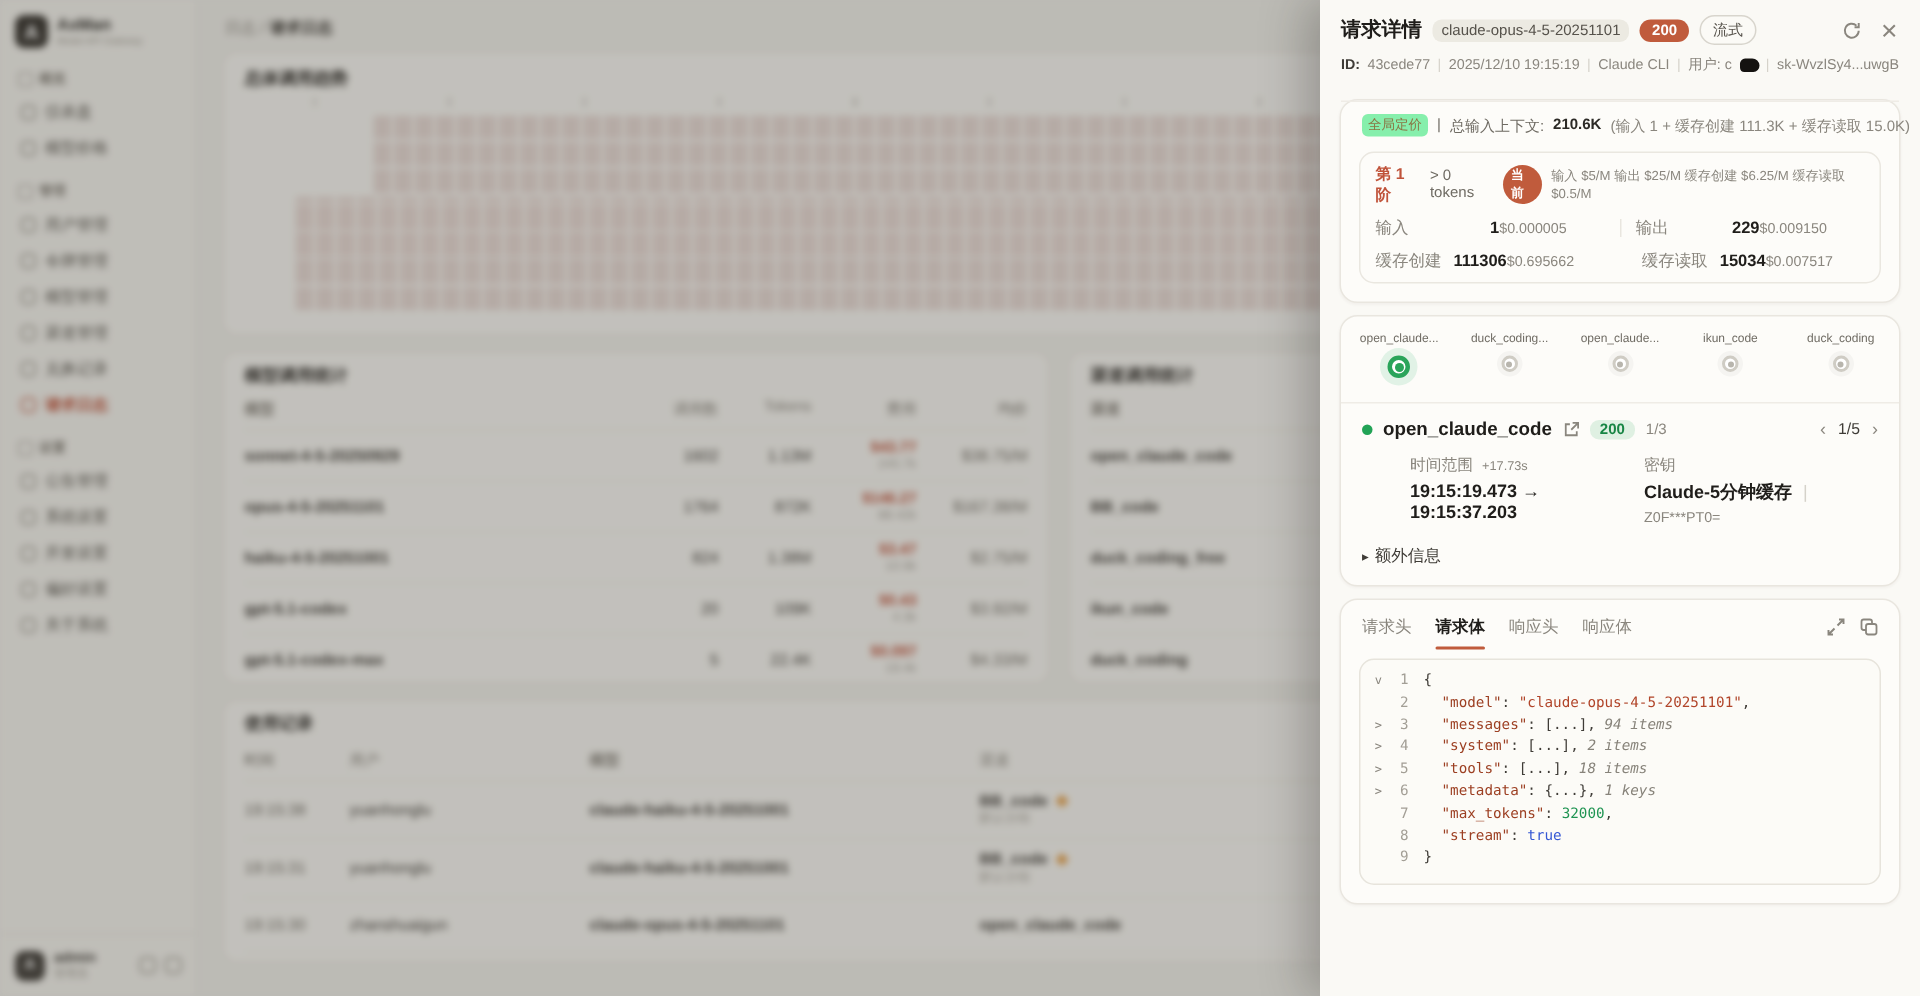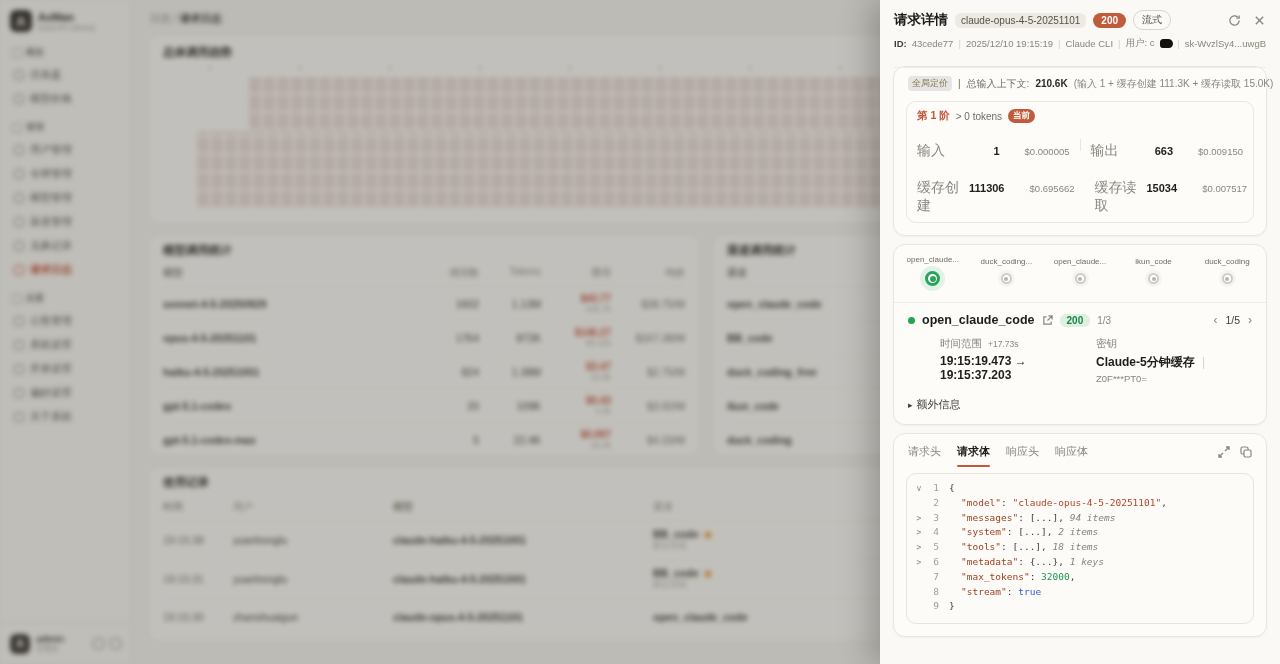"全局定价" .tan-badge { background: #e5e5e5 -> #86efac }
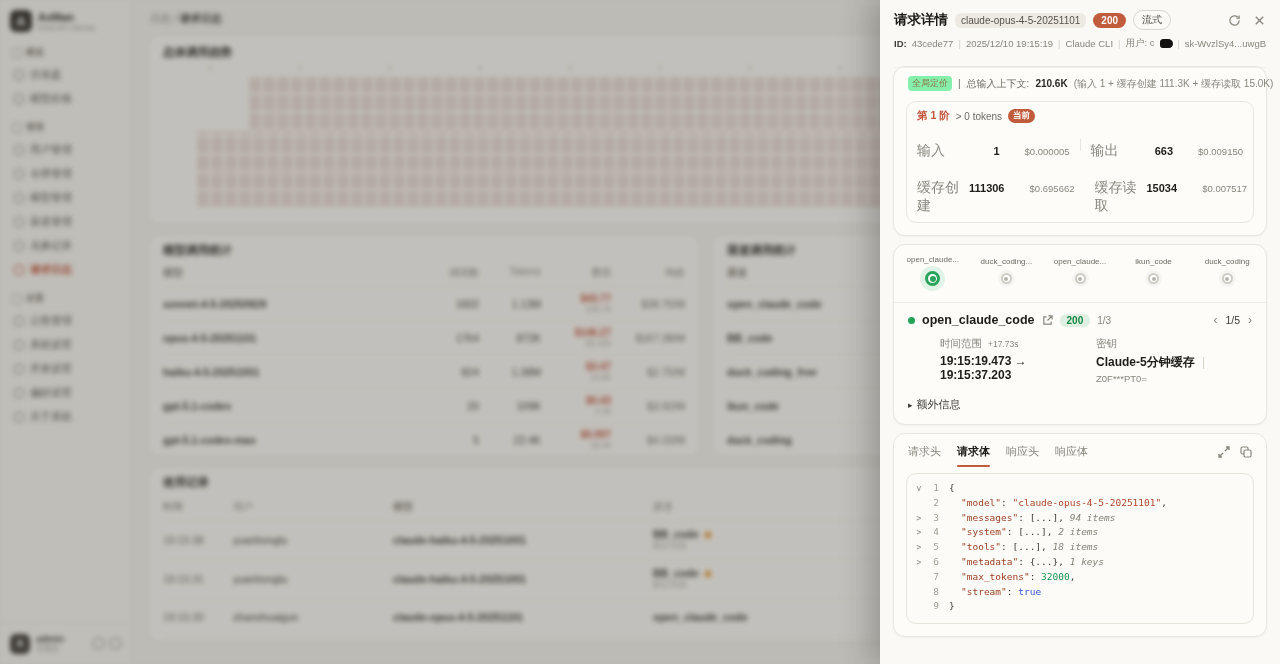"输入 $5/M 输出 $25/M 缓存创建" span.tier-rates { html: none -> <span>输入 $5/M 输出 $25/M 缓存创建 $6.25/M 缓存读取 $0.5/M</span> }
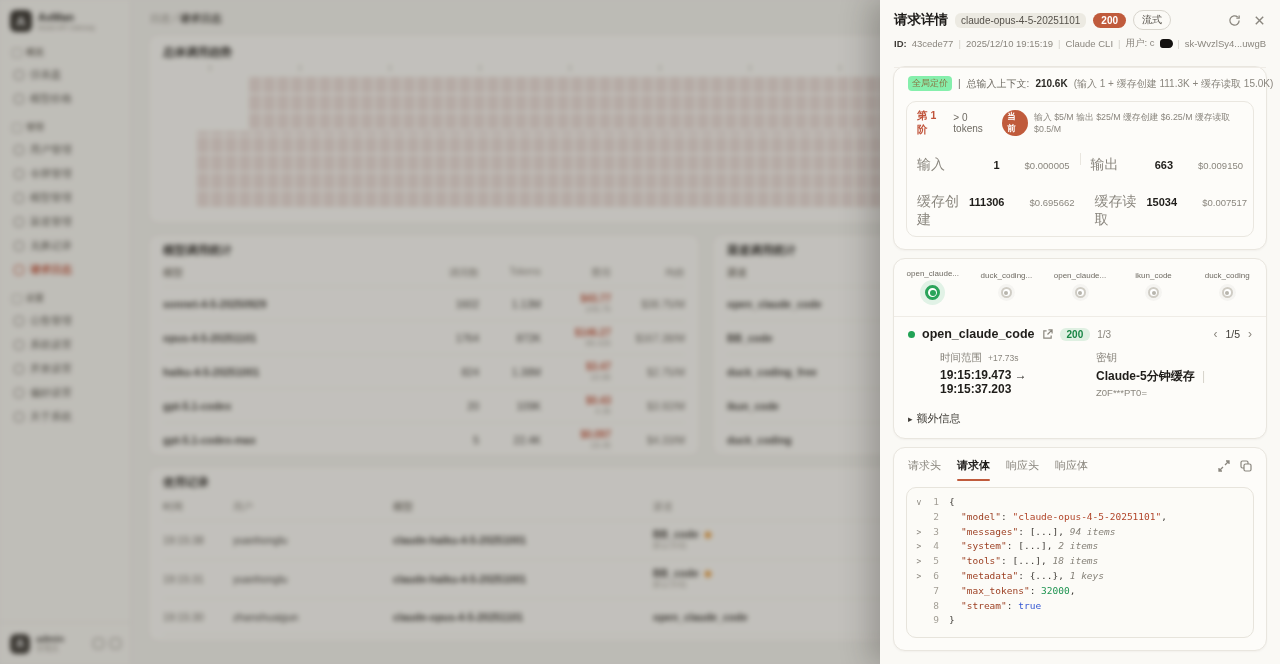"输入" .tr-label { font-size: 14px -> 11px; margin-top: 12px -> none }
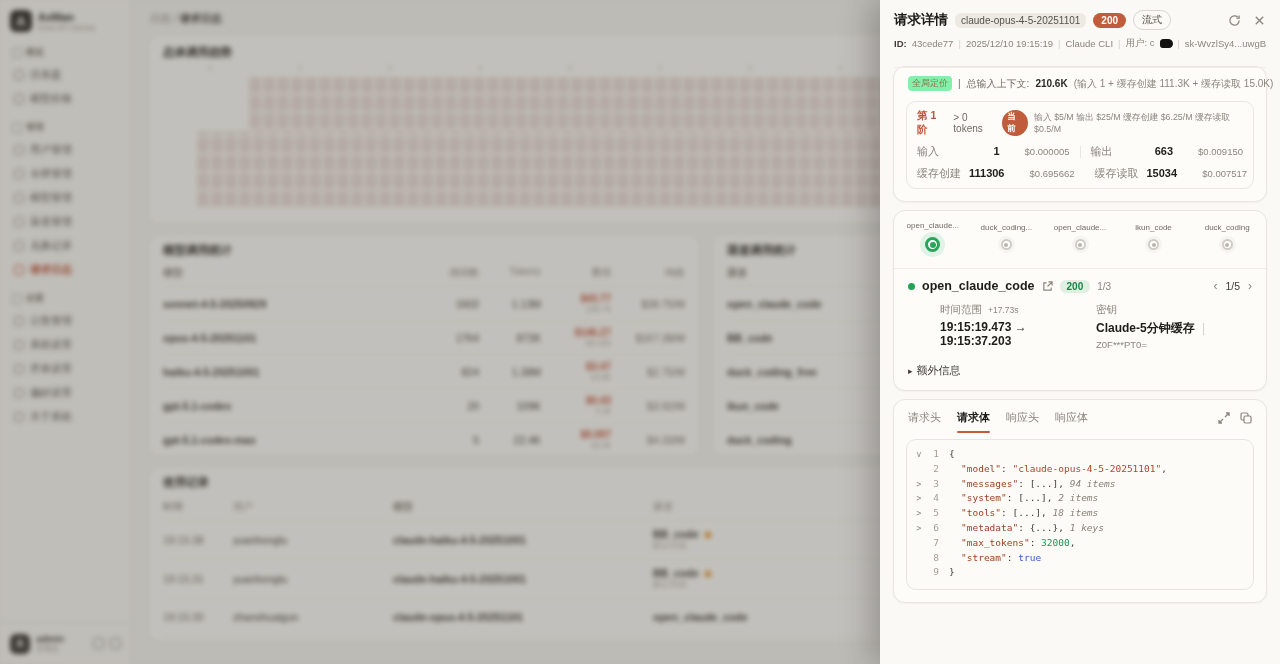"$0.000005" .tr-price { text-align: right -> none }
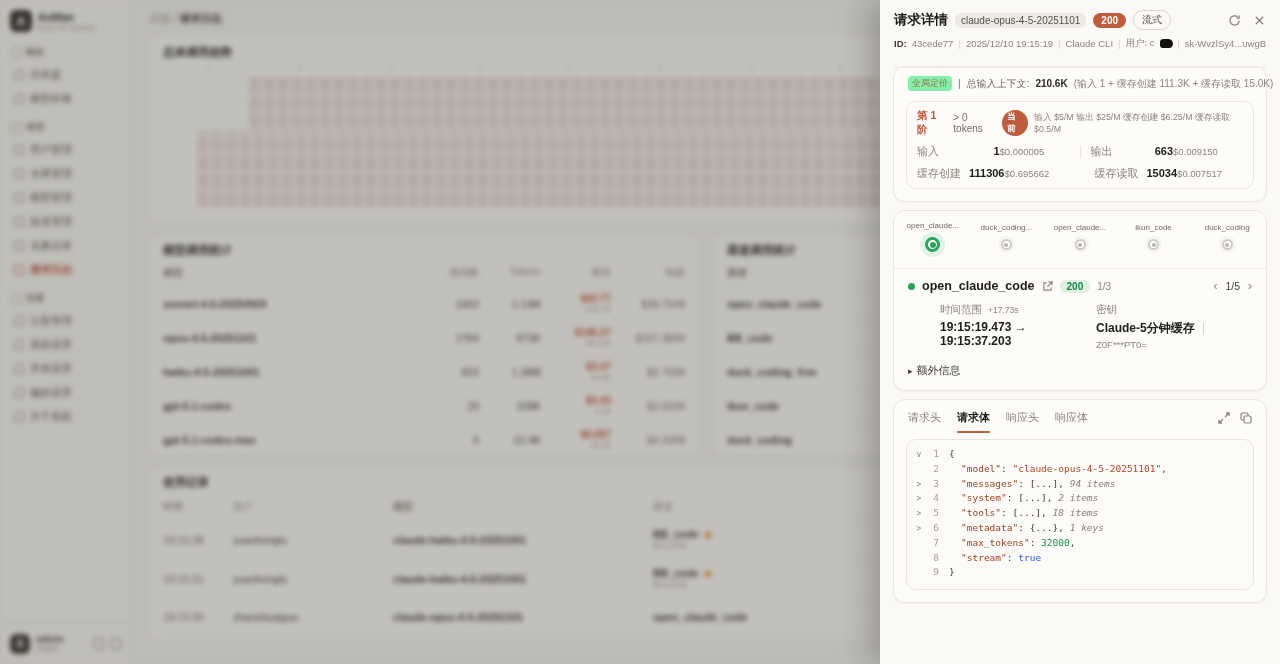"663" span.tr-val { text: 663 -> 229 }
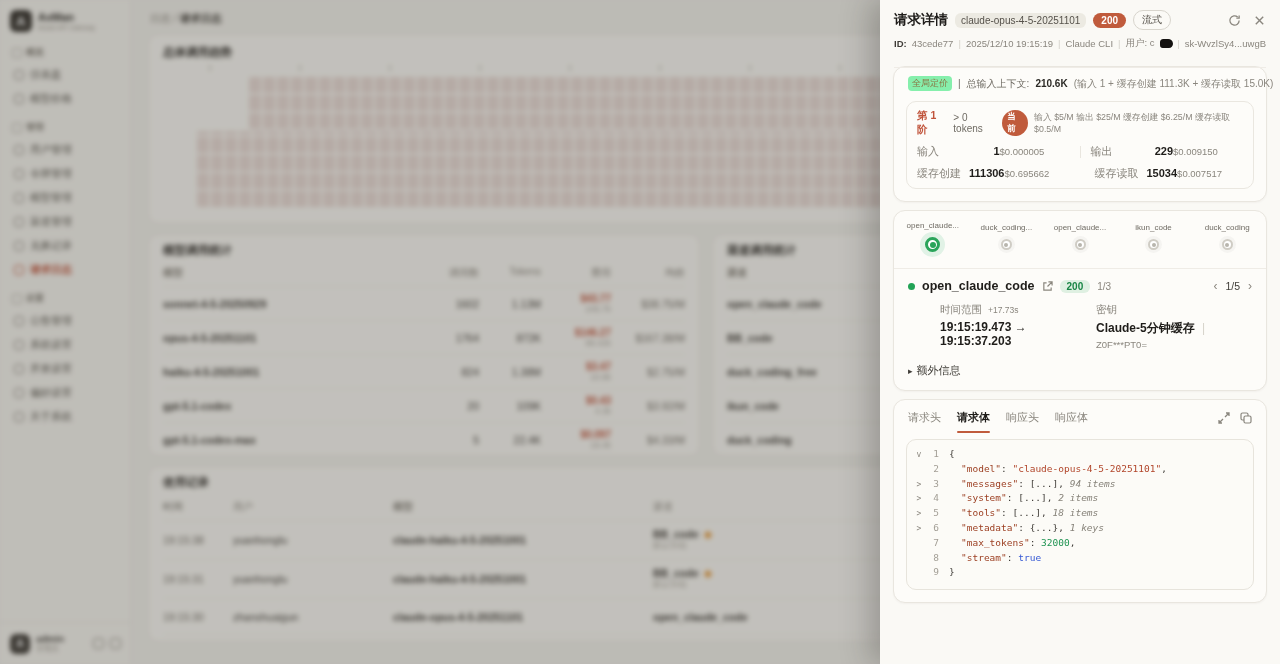"open_claude..." .trace-row { align-items: center -> none }
